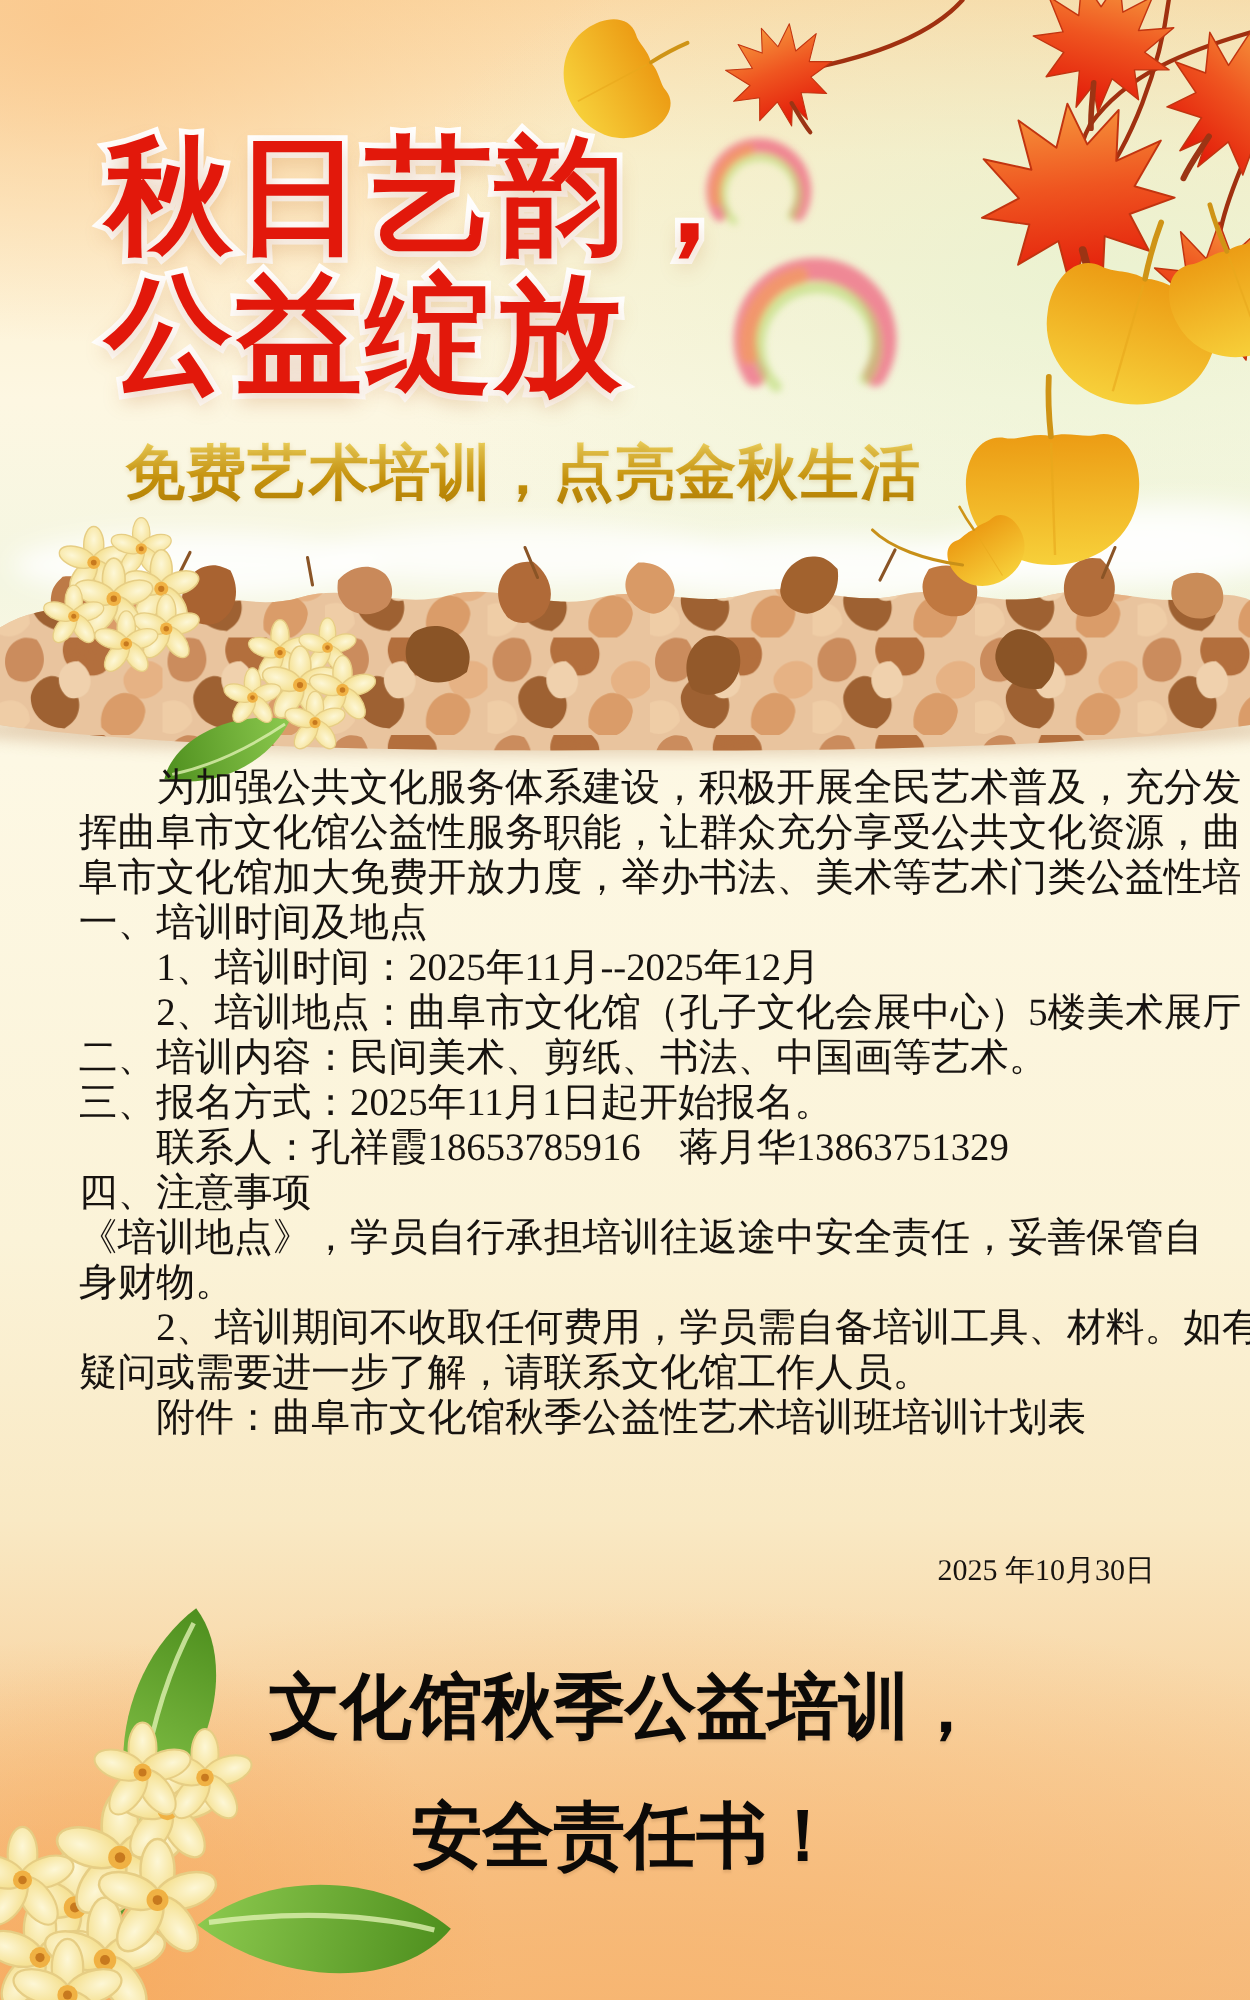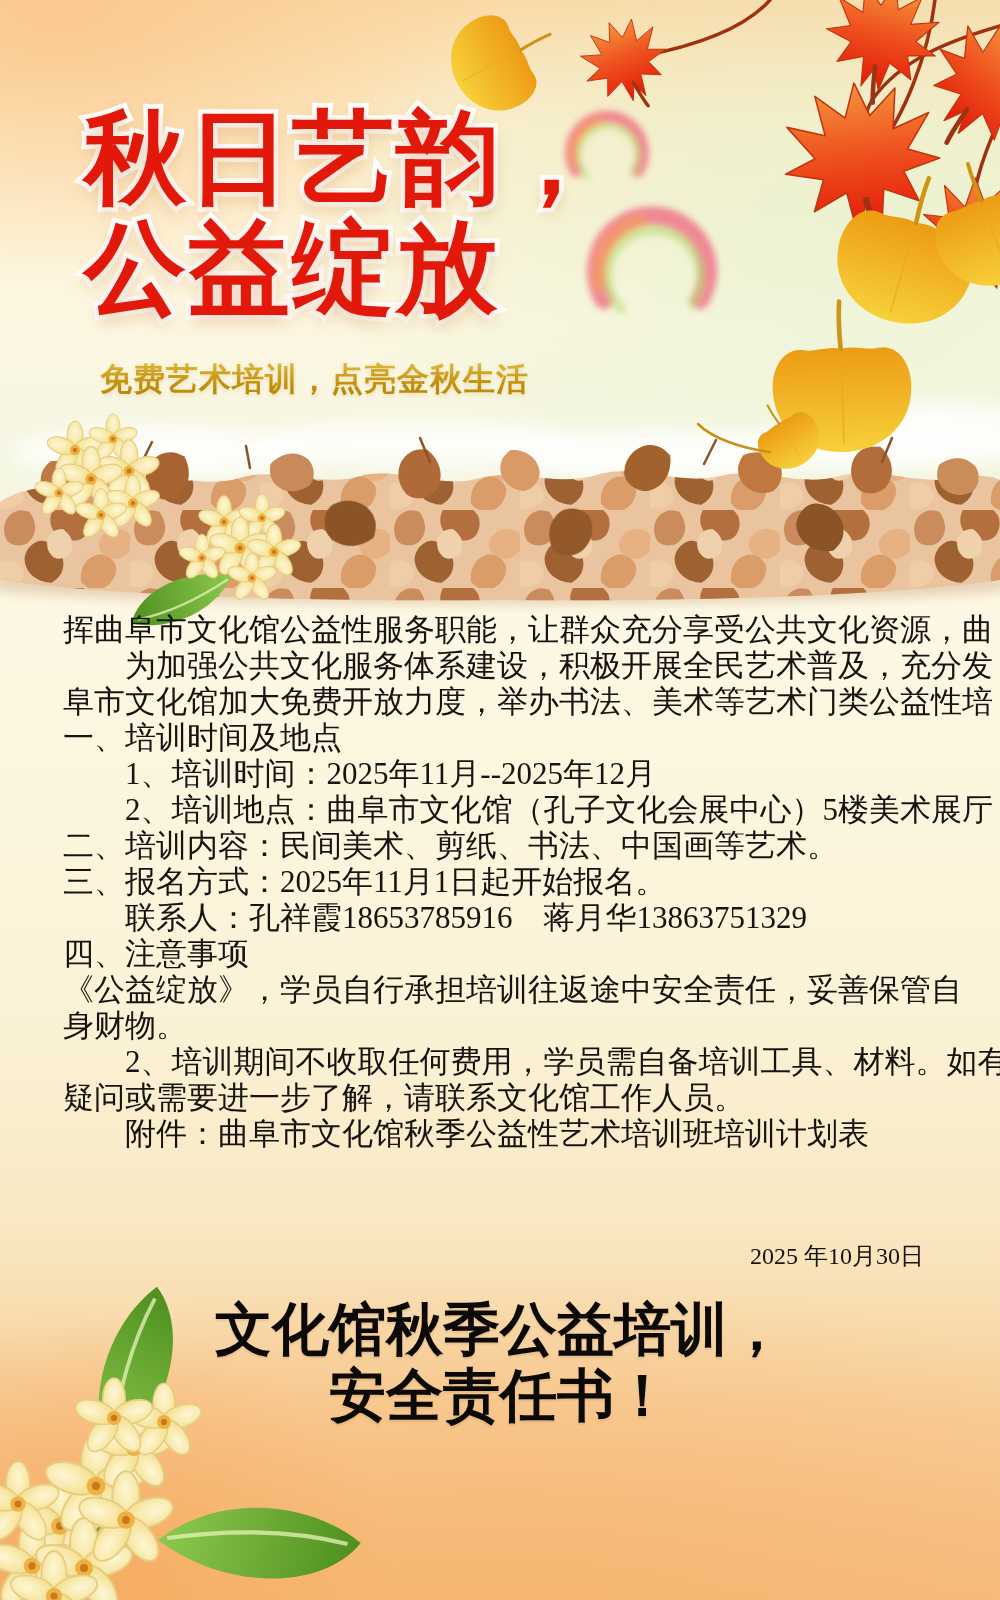"免费艺术培训，点亮金秋生活" .subtitle { font-size: 32px -> 48px }
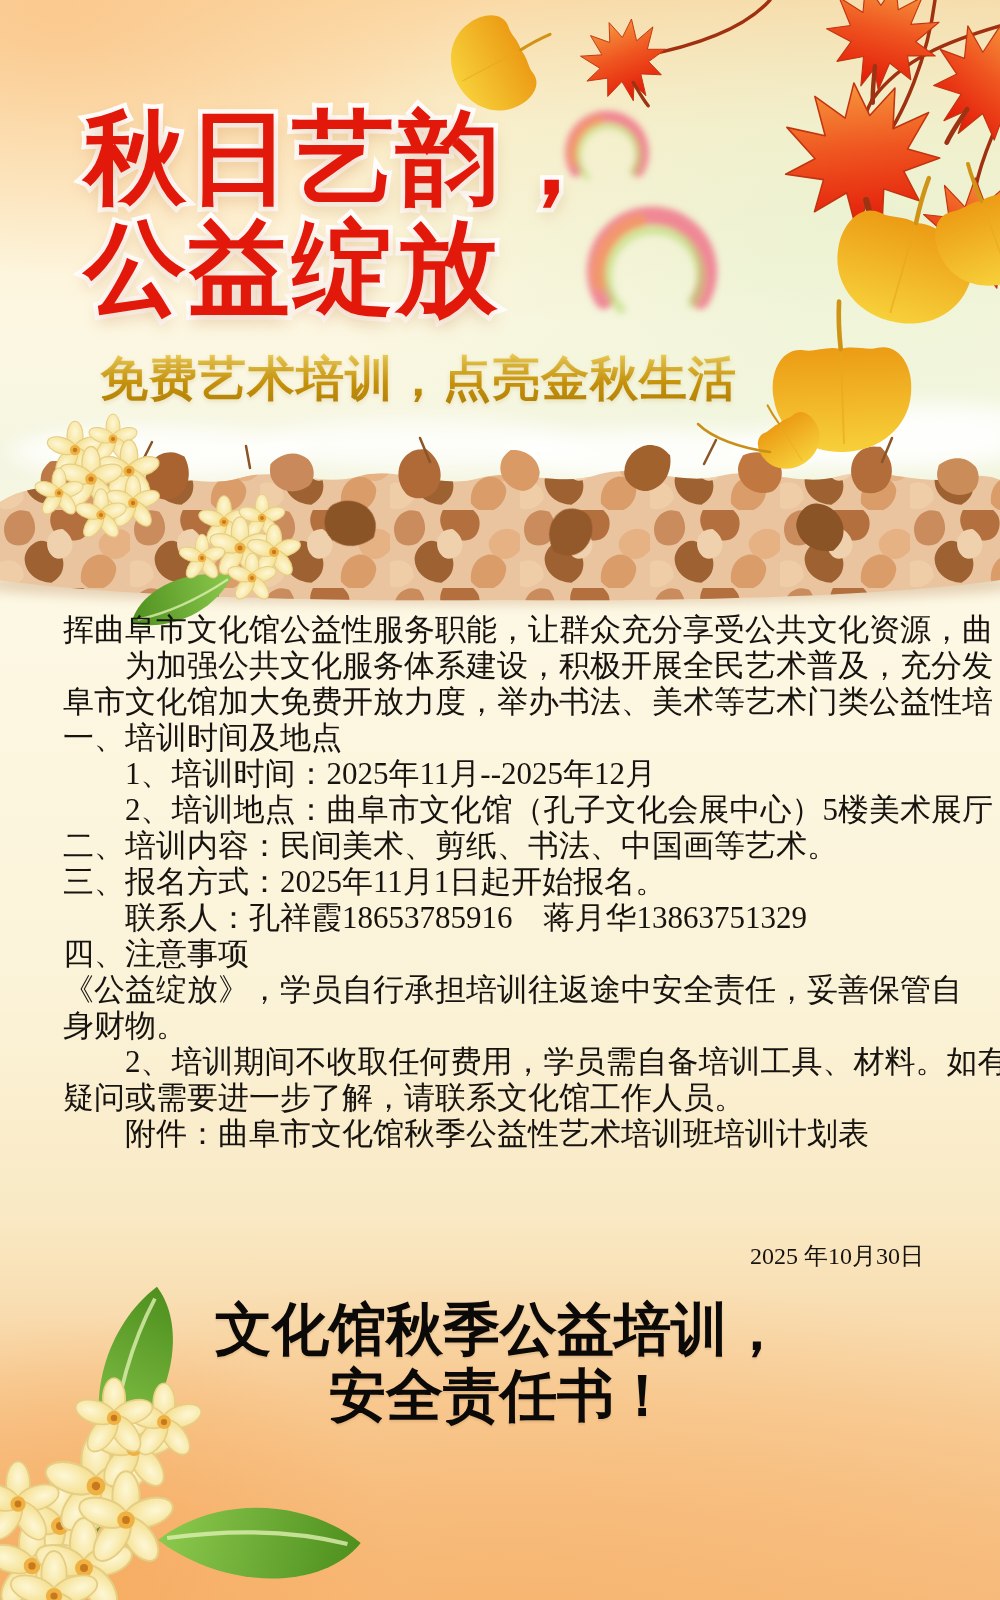"挥曲阜市文化馆公益性服务职能，让群众充分享受公共文化资源，曲" div.body-line { order: before "为加强公共文化服务体系建设，积极开展全民艺术普及，充分发" -> after "为加强公共文化服务体系建设，积极开展全民艺术普及，充分发" }
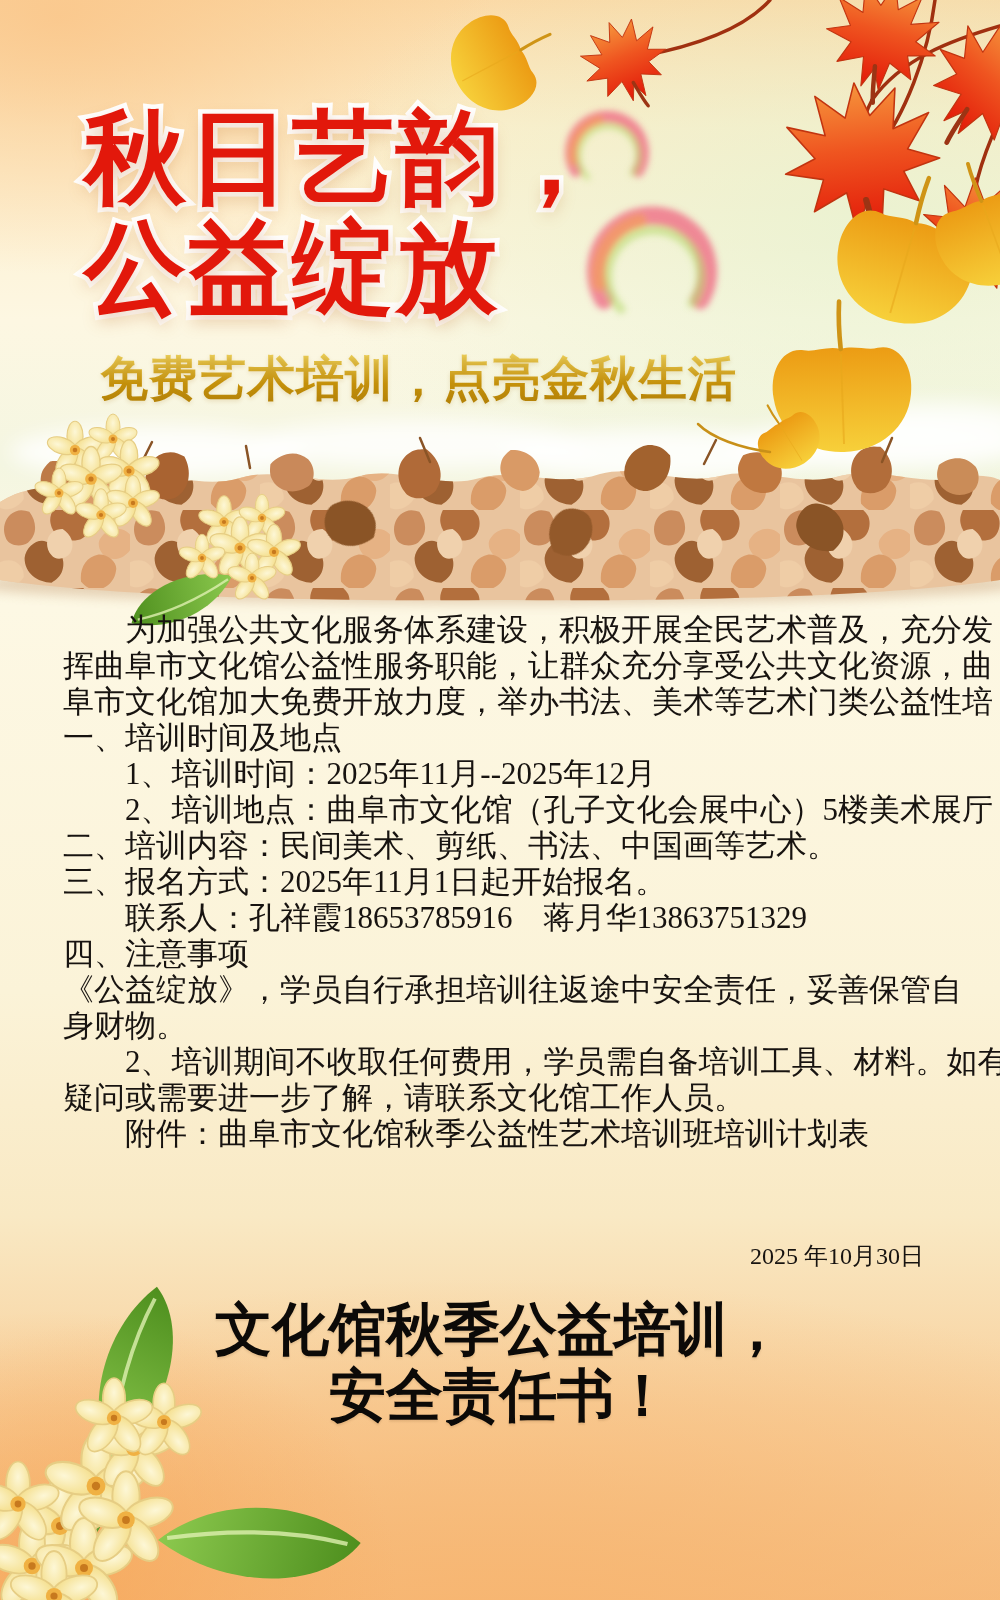"《公益绽放》，学员自行承担培训往返途中安全责任，妥善保管自" div.body-line { text: 公益绽放 -> 培训地点 }
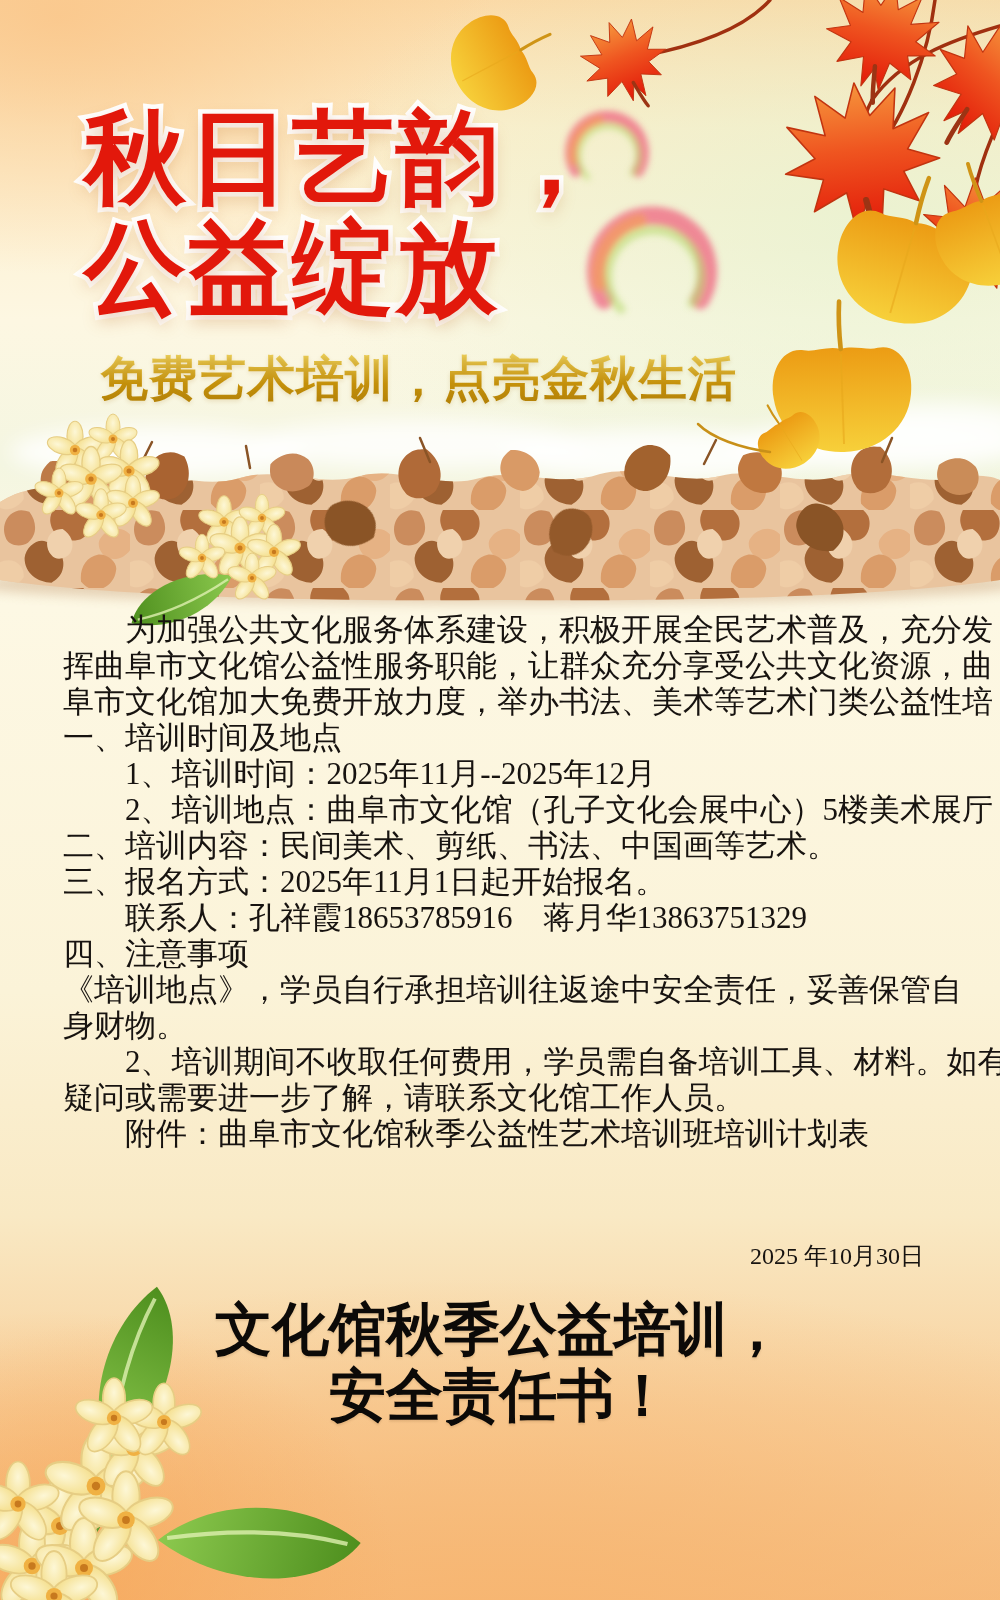"文化馆秋季公益培训，" .footer-line { margin-top: none -> 37px }
